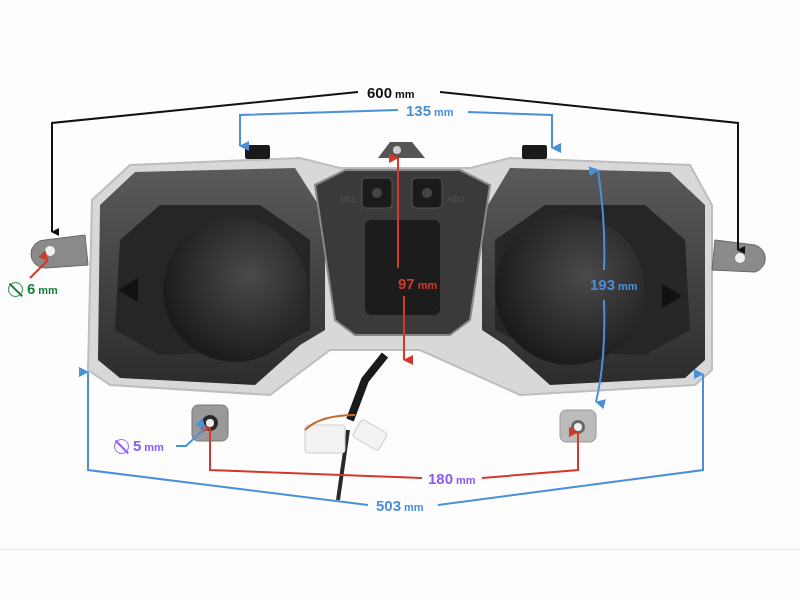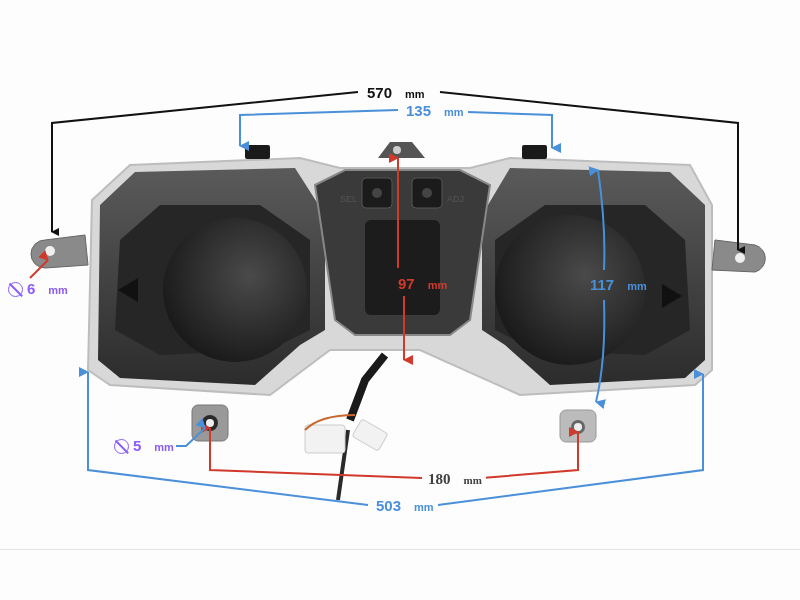"570" span.num { text: 570 -> 600 }
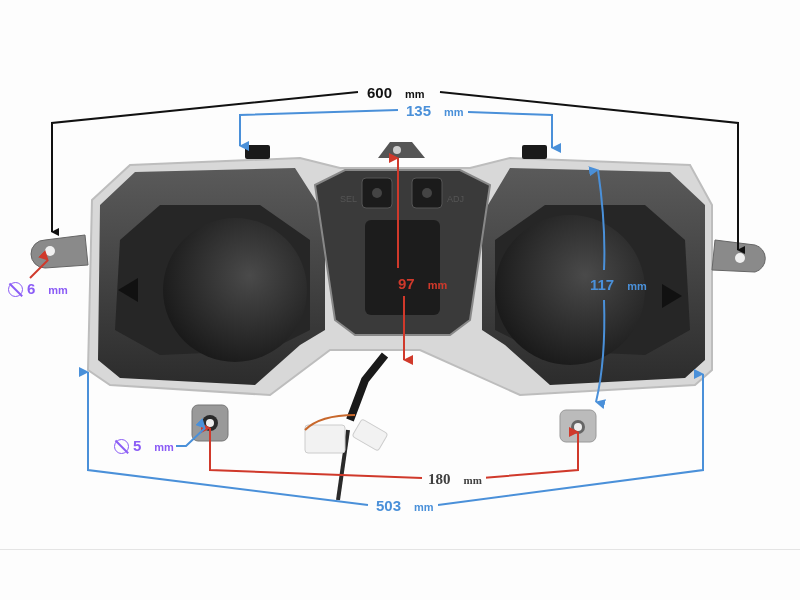"mm" .label .unit { margin-left: 13px -> 3px }
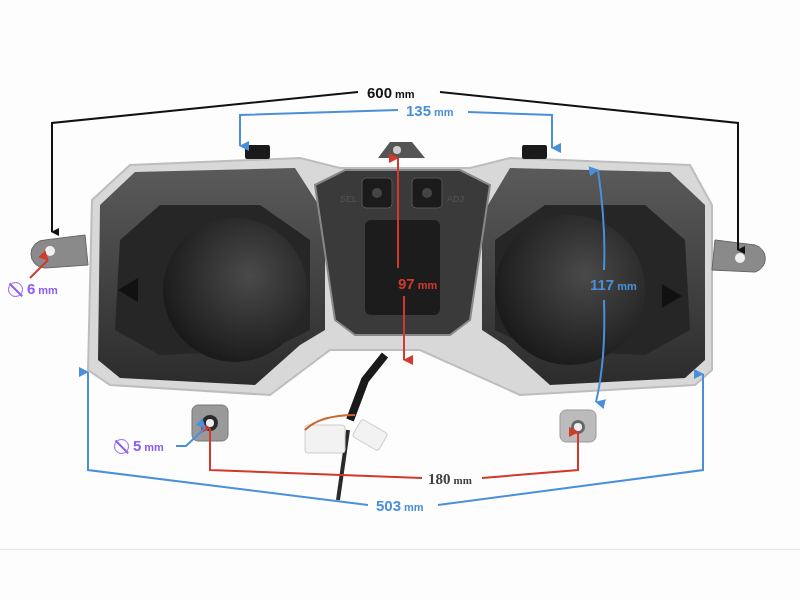"6 mm" div.label { color: #8b5cf6 -> #15803d }
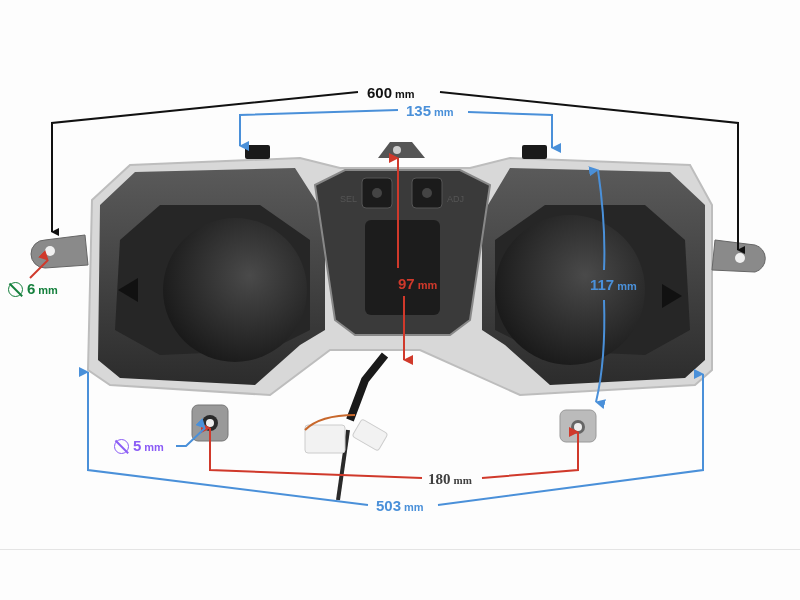"117" span.num { text: 117 -> 193 }
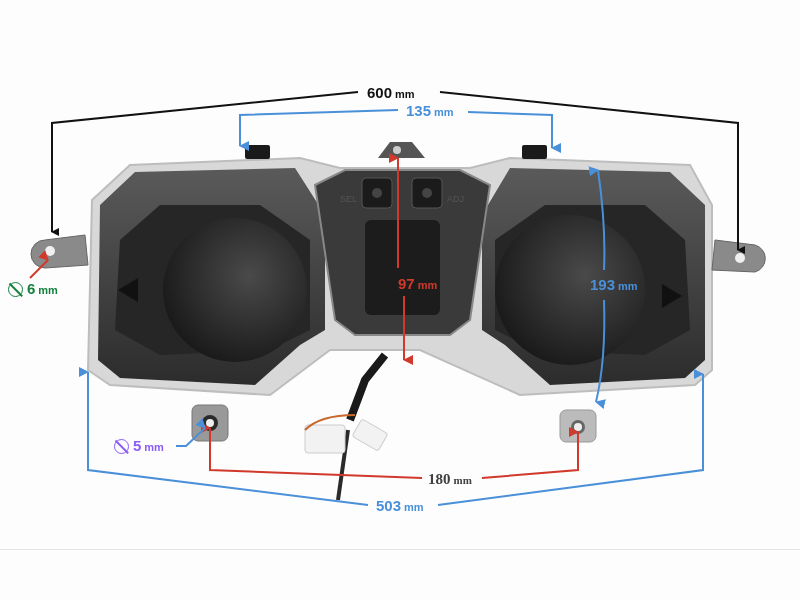"180 mm" div.label { color: #404040 -> #8b5cf6; font-family: Liberation Serif, serif -> none }
